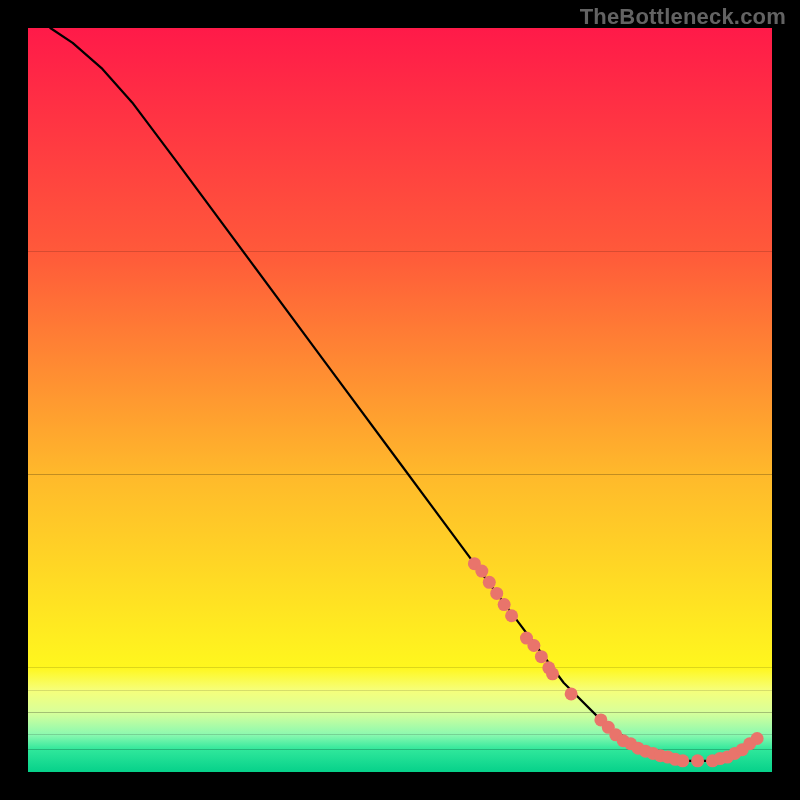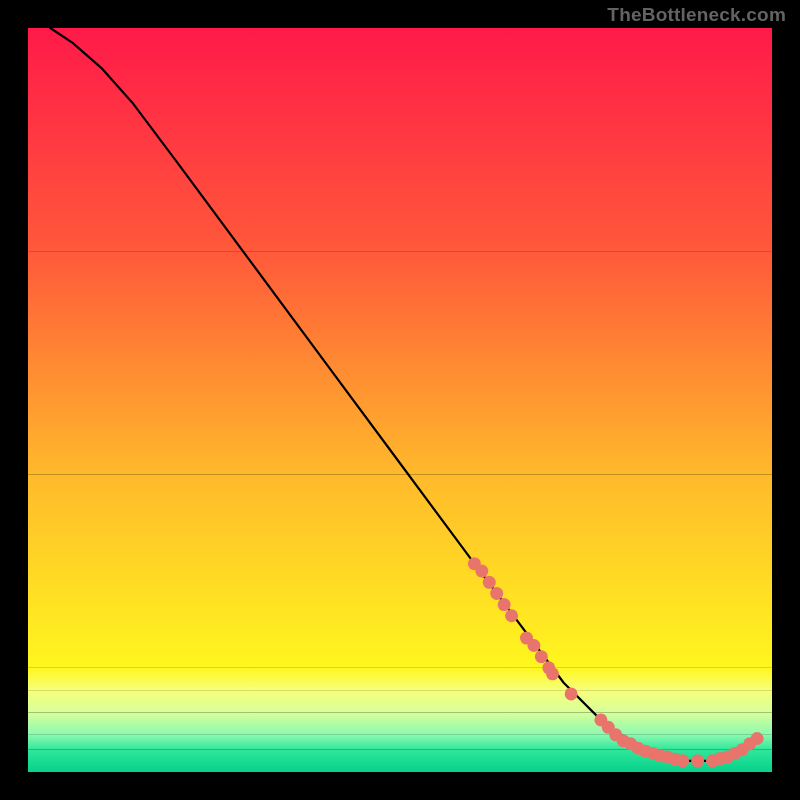"TheBottleneck.com" .watermark { font-size: 19px -> 22px }
